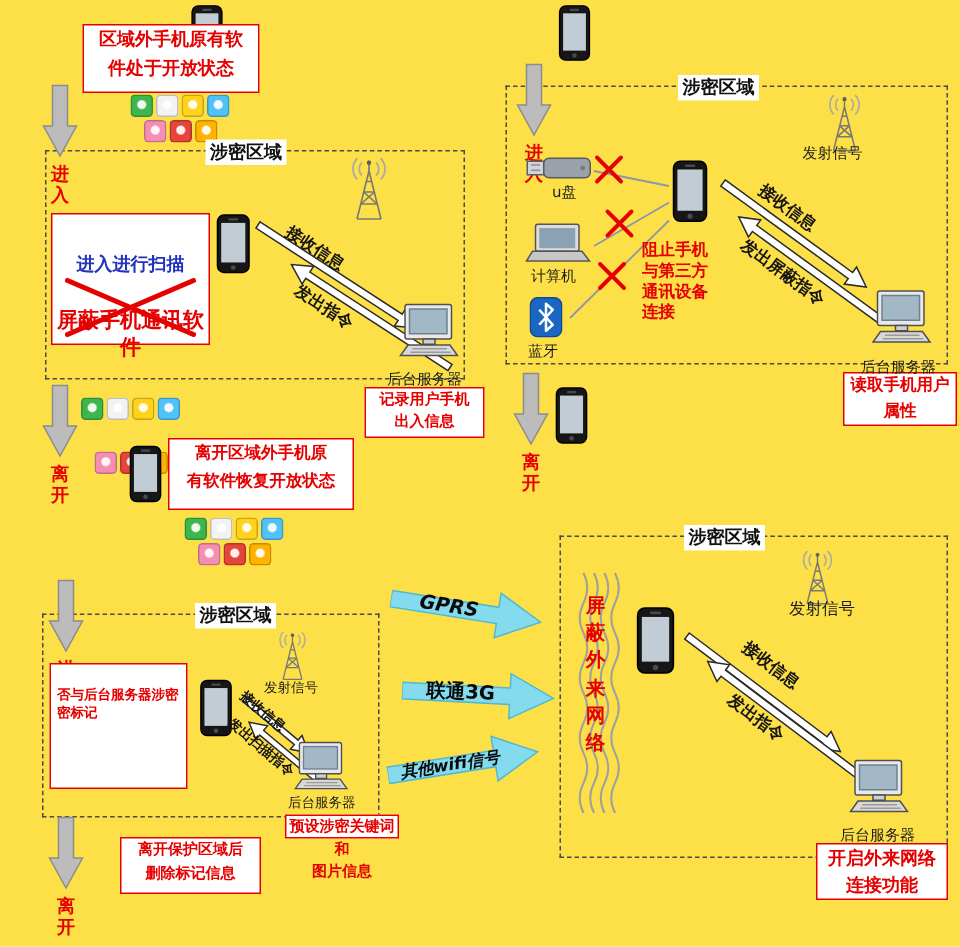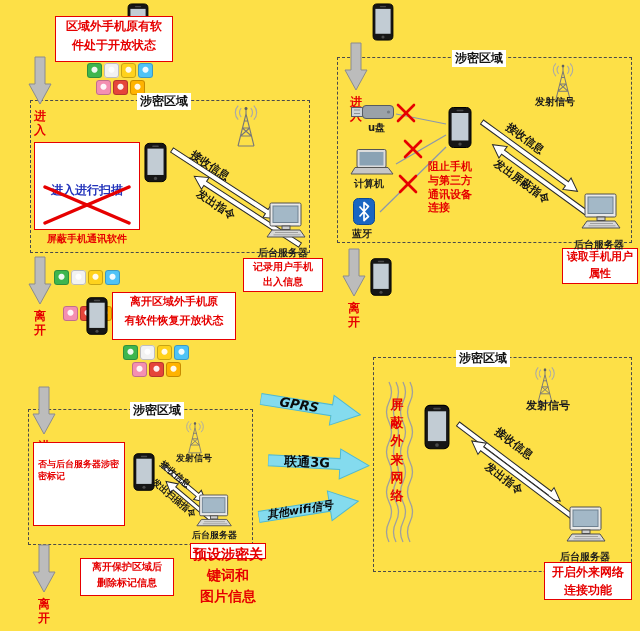"发射信号" .plain-label { font-weight: bold -> normal }
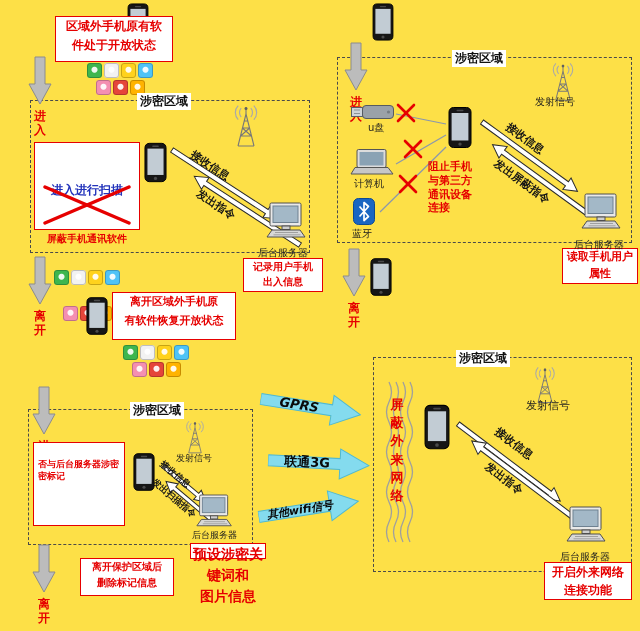"进入进行扫描" div.box { padding-top: 20px -> 6px }
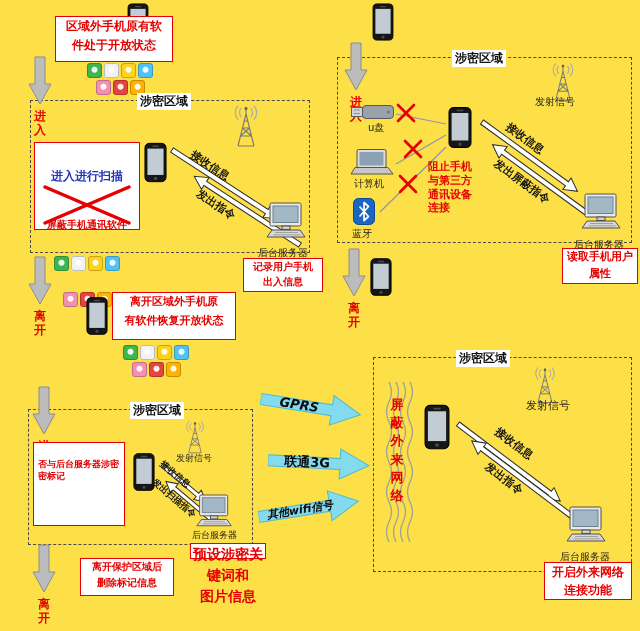"屏蔽手机通讯软件" div { font-size: 10px -> 14px; margin-top: 14px -> 1px }
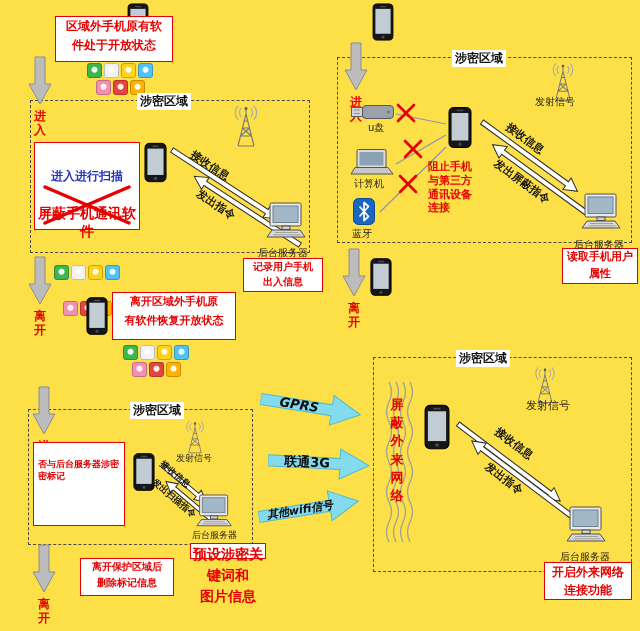"预设涉密关键词和" div.box { font-size: 14px -> 10px }
